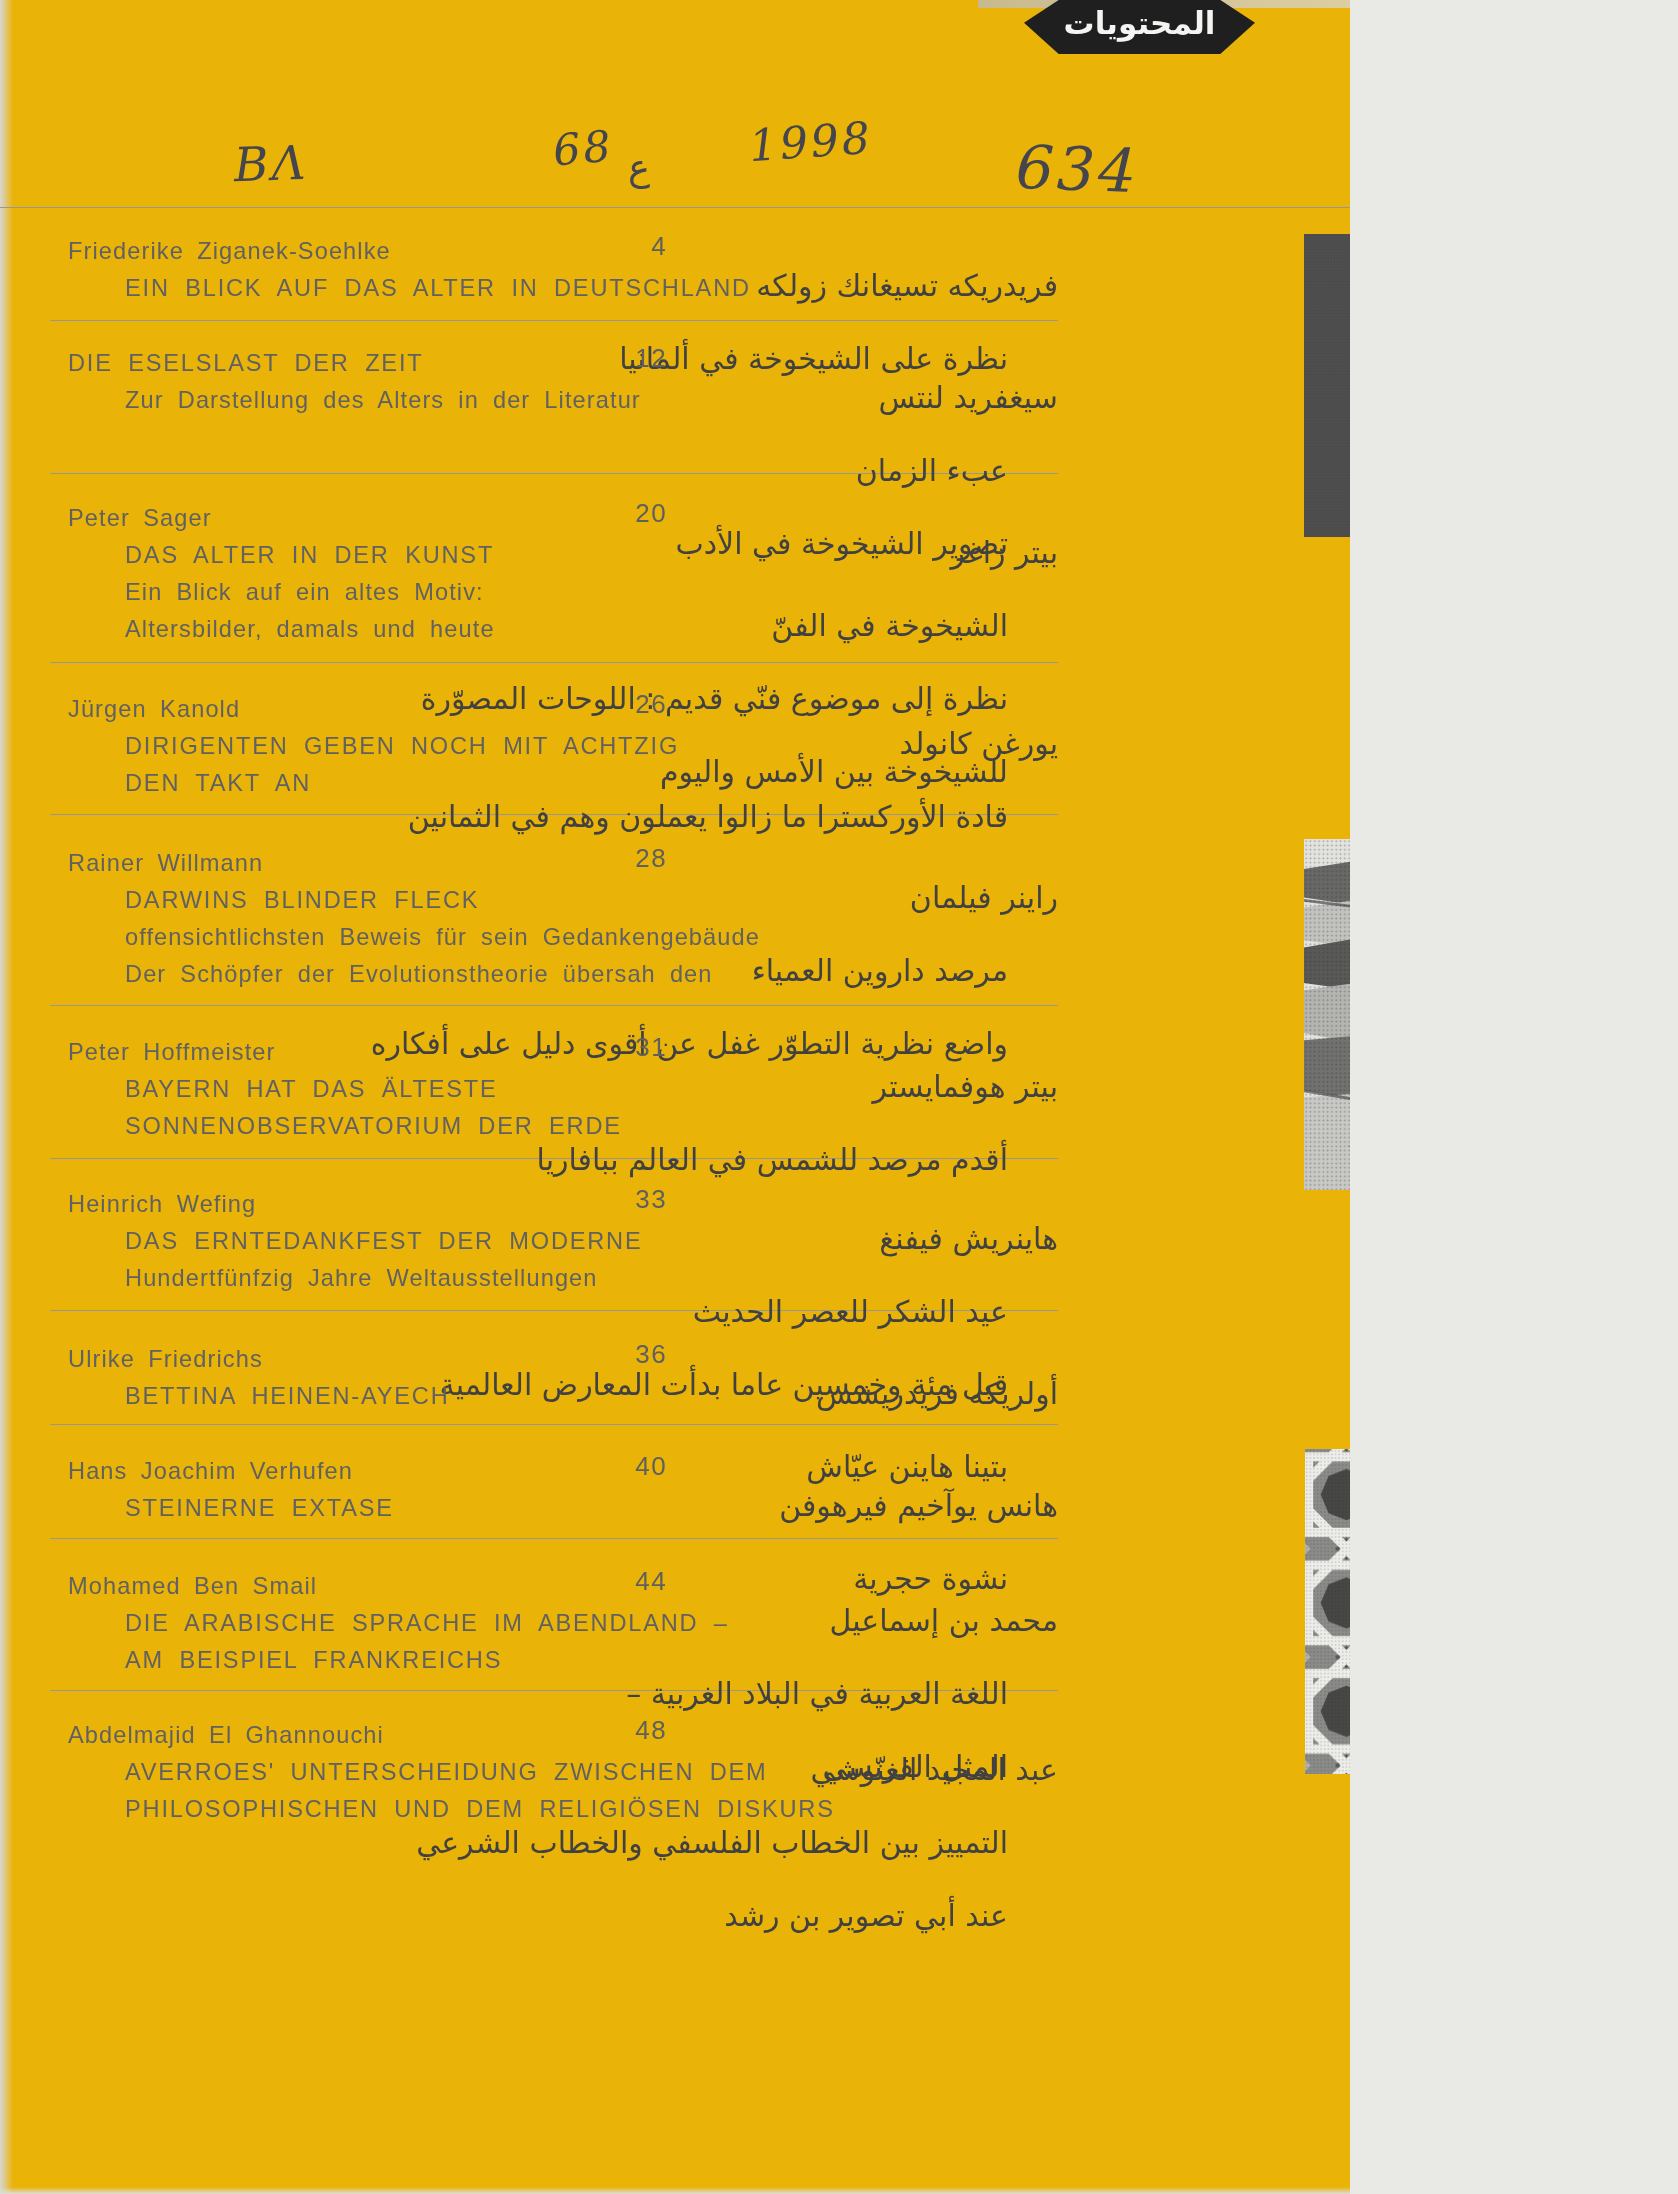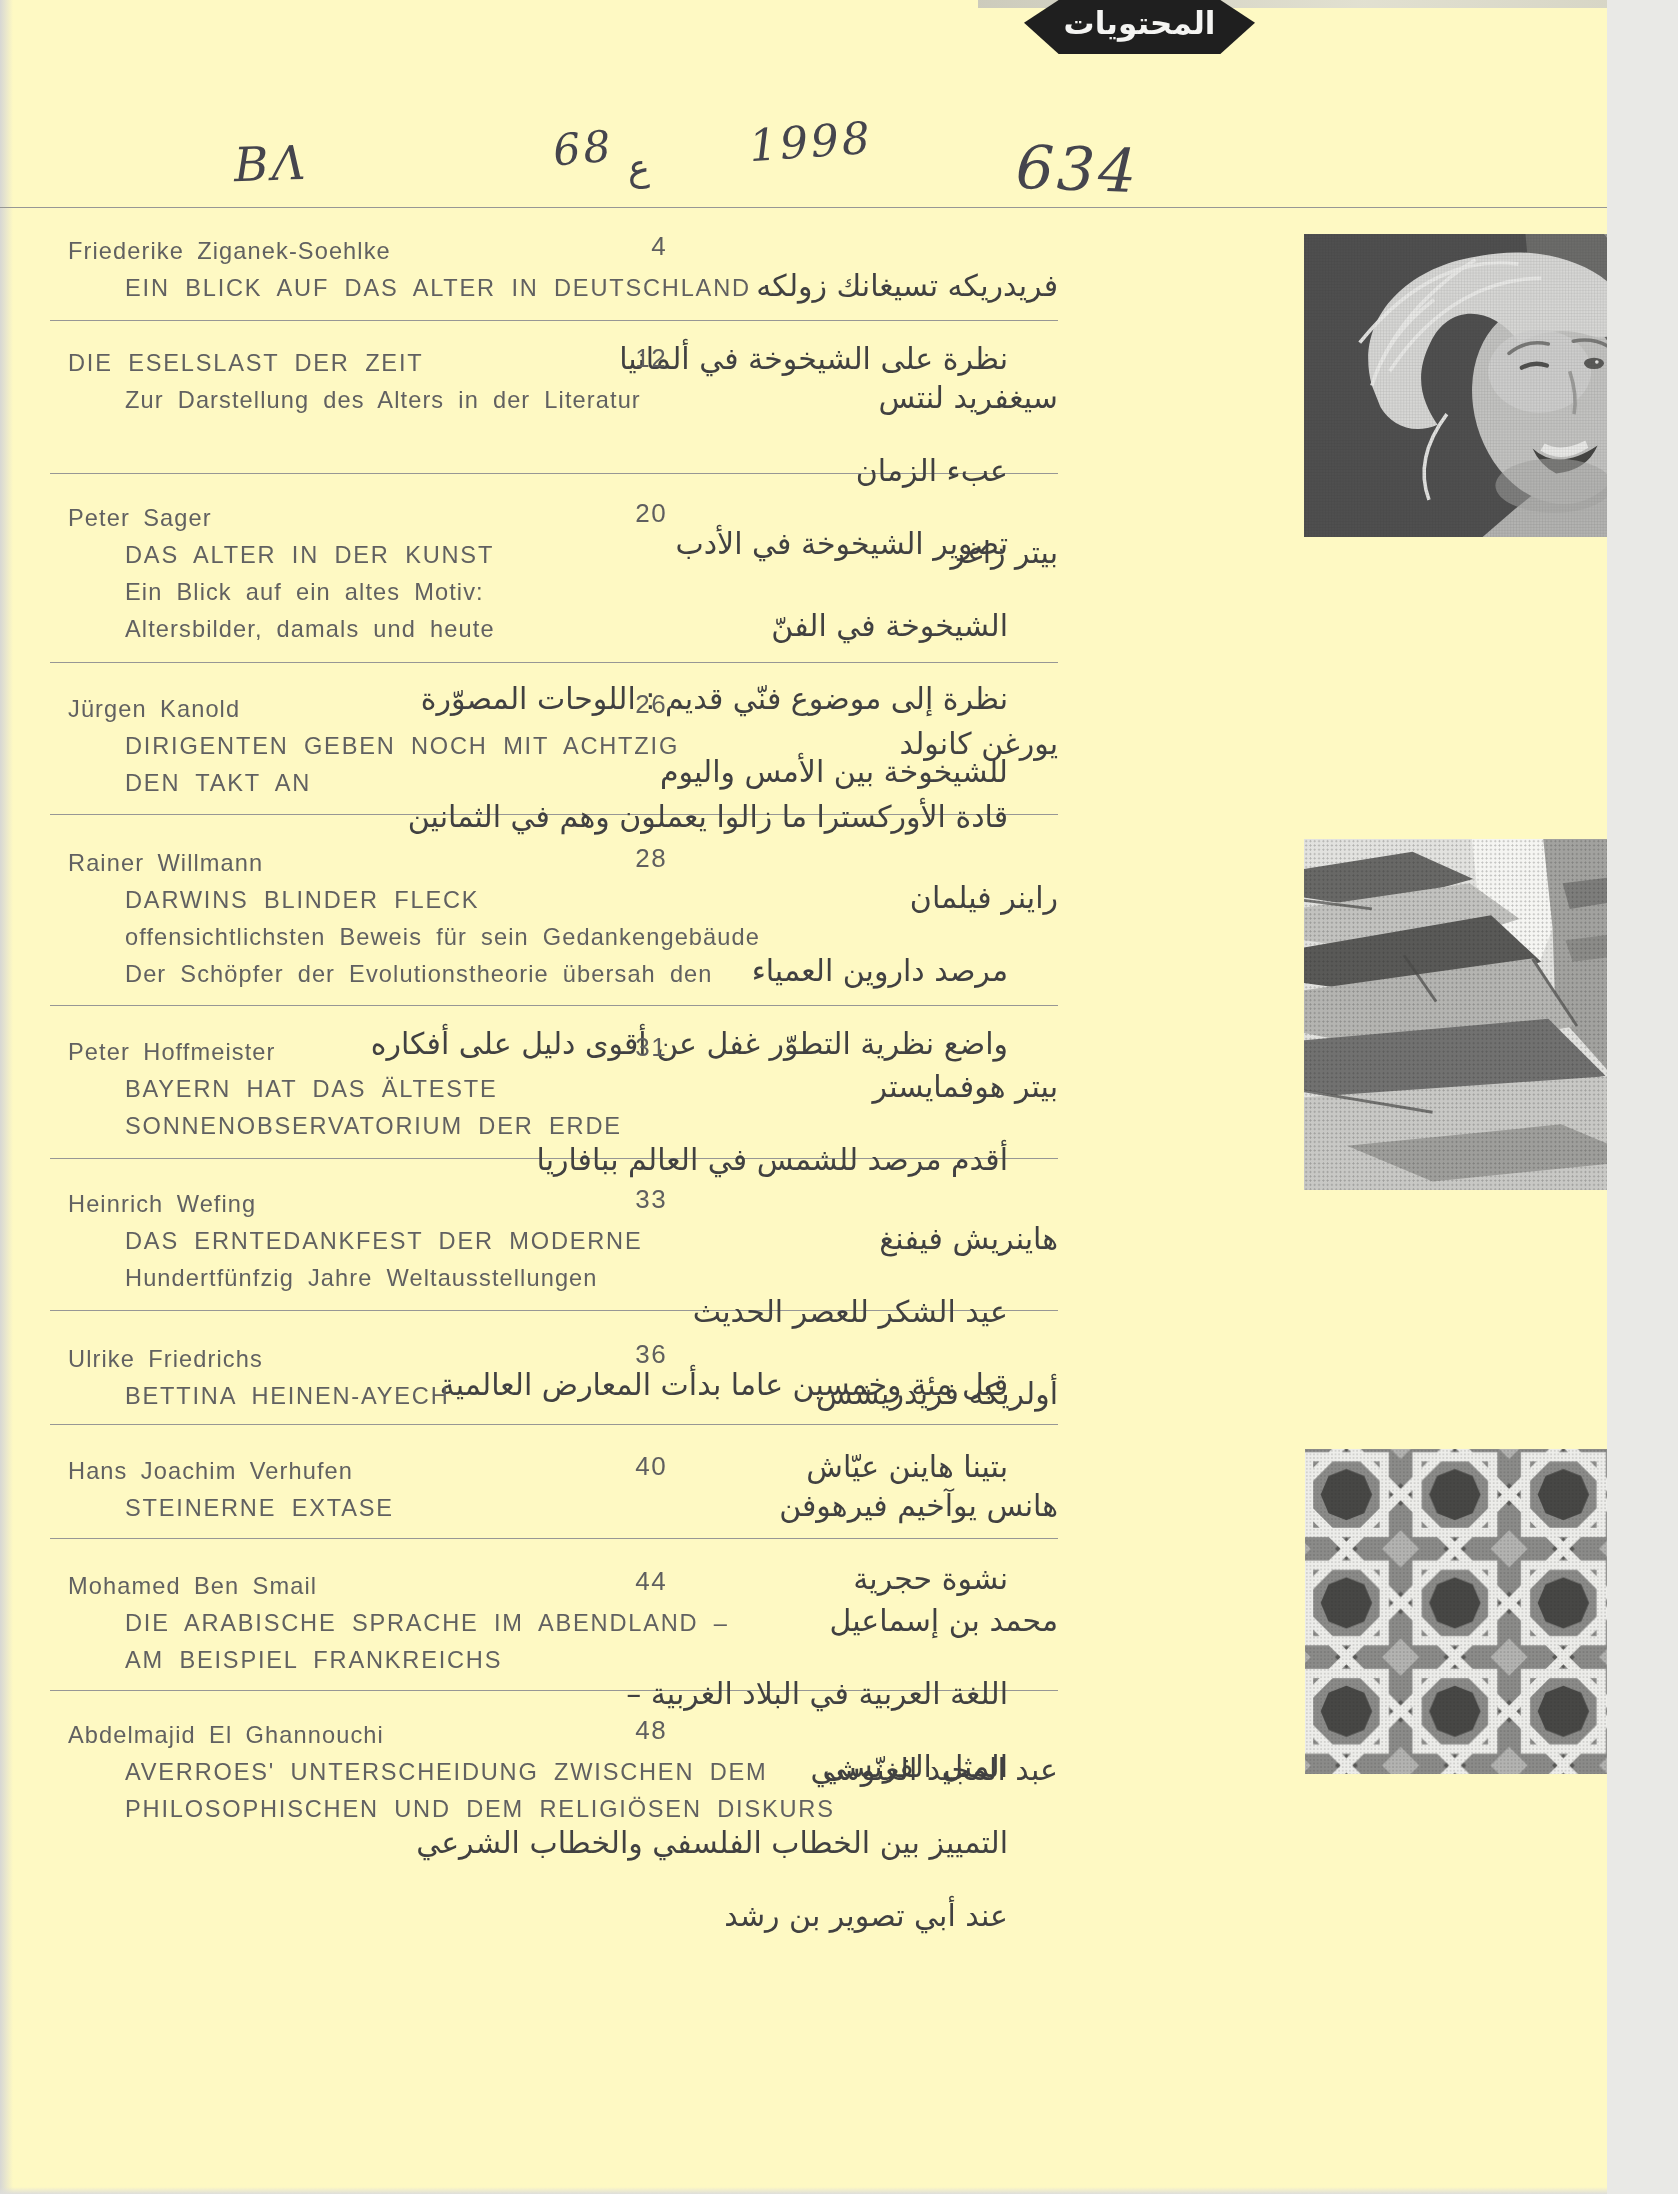"المحتويات" .page { background: #fef9c3 -> #eab308; width: 1607px -> 1350px }
